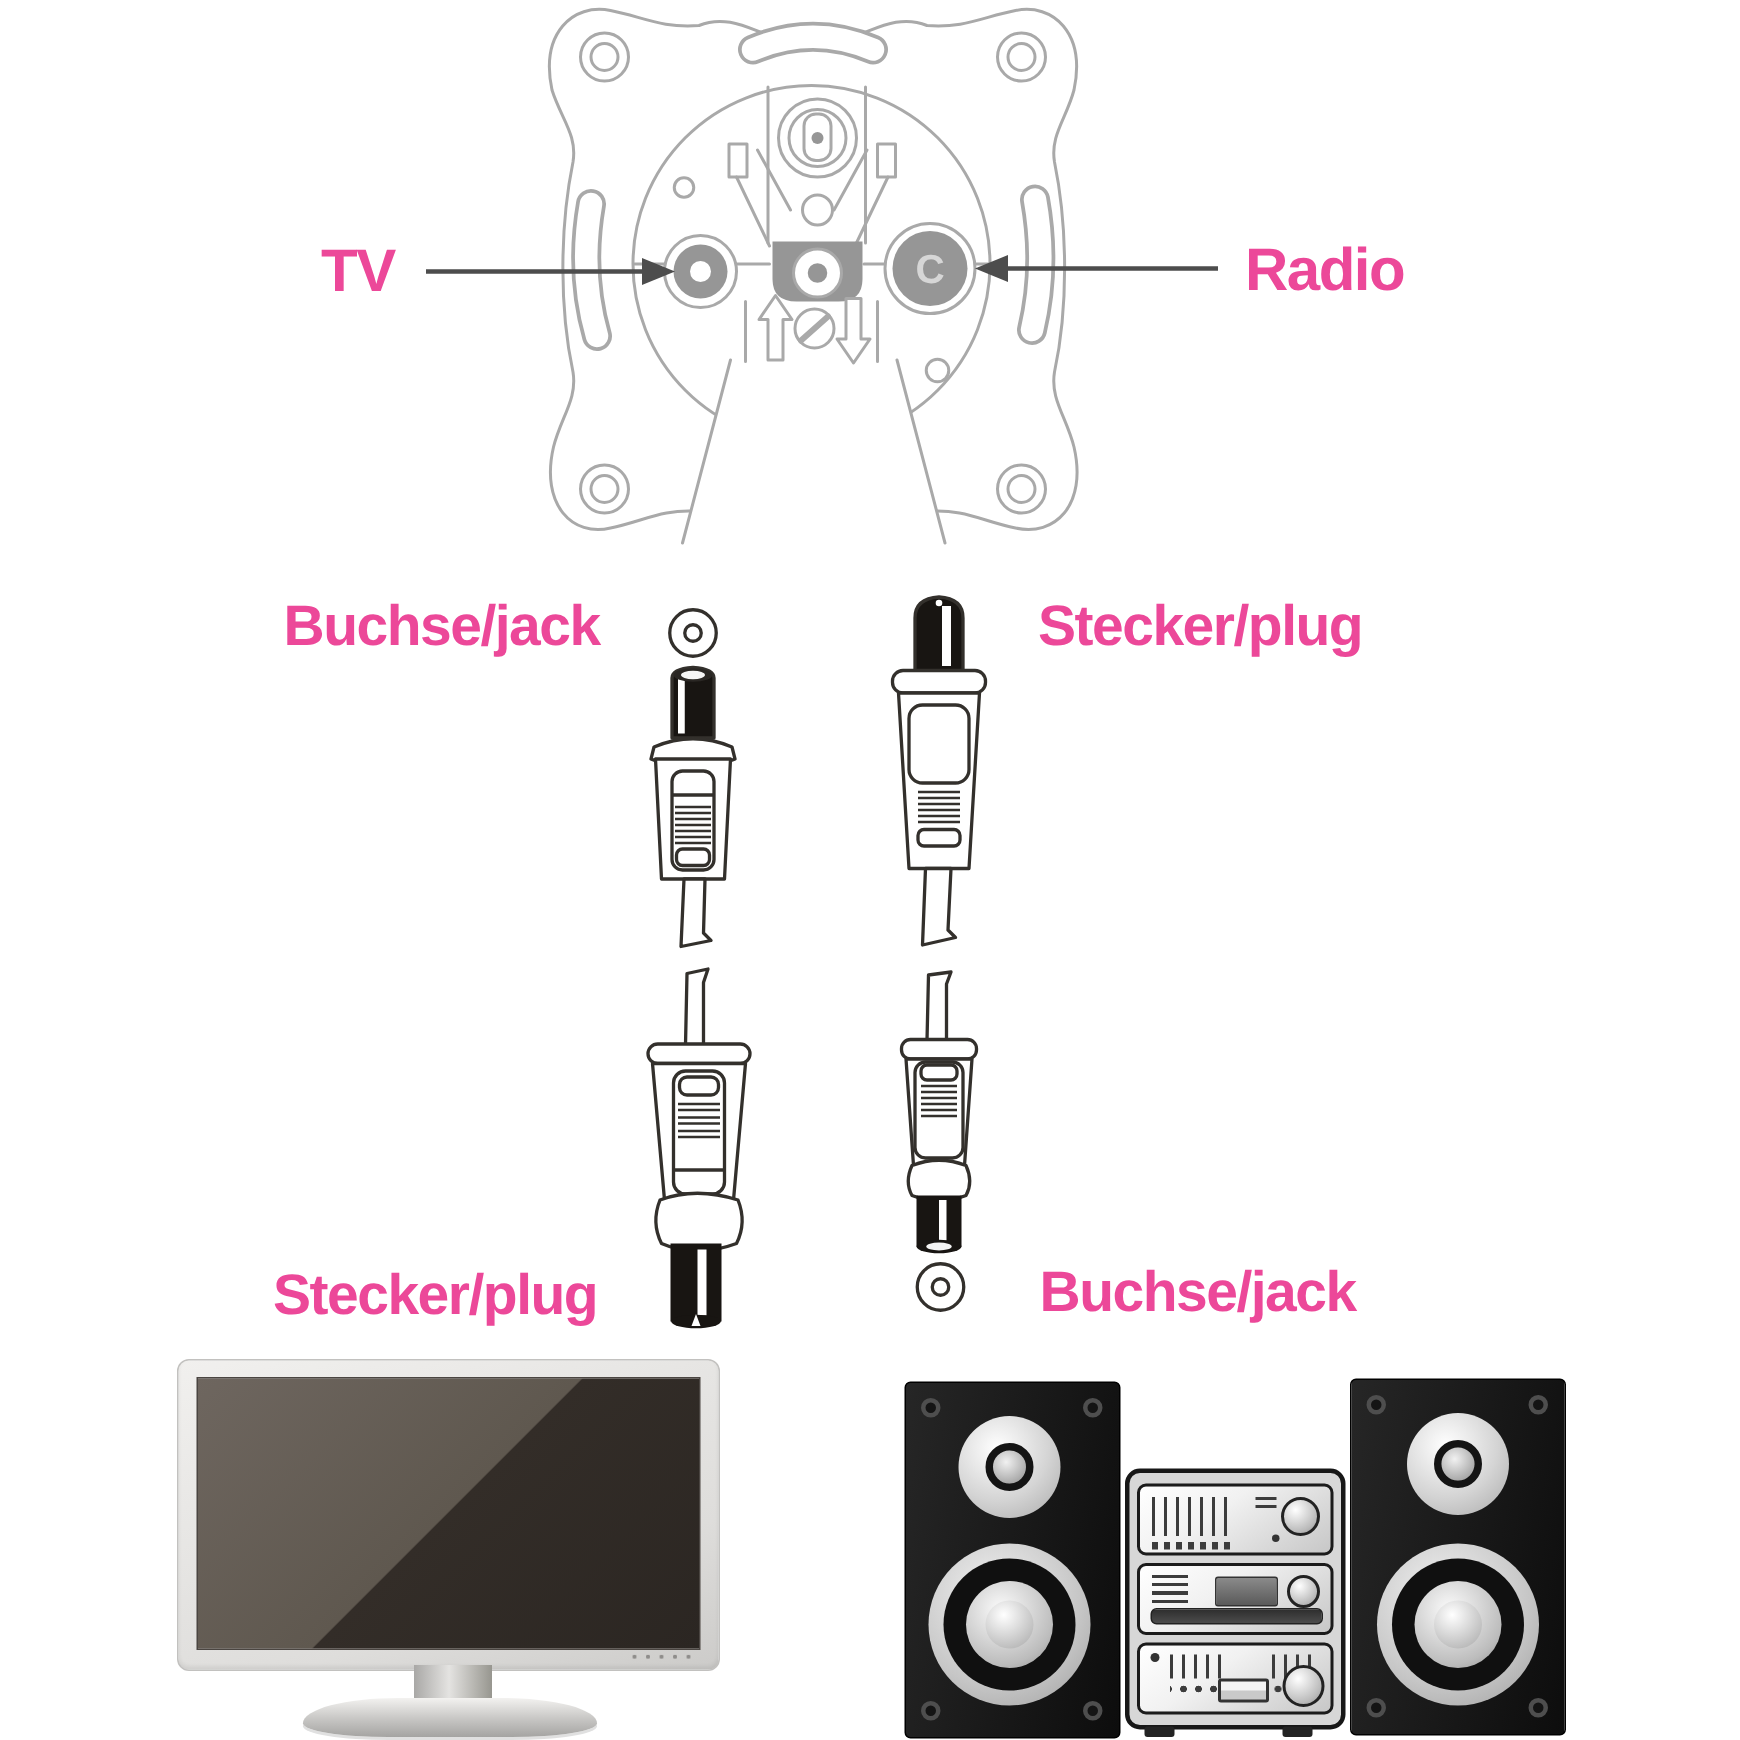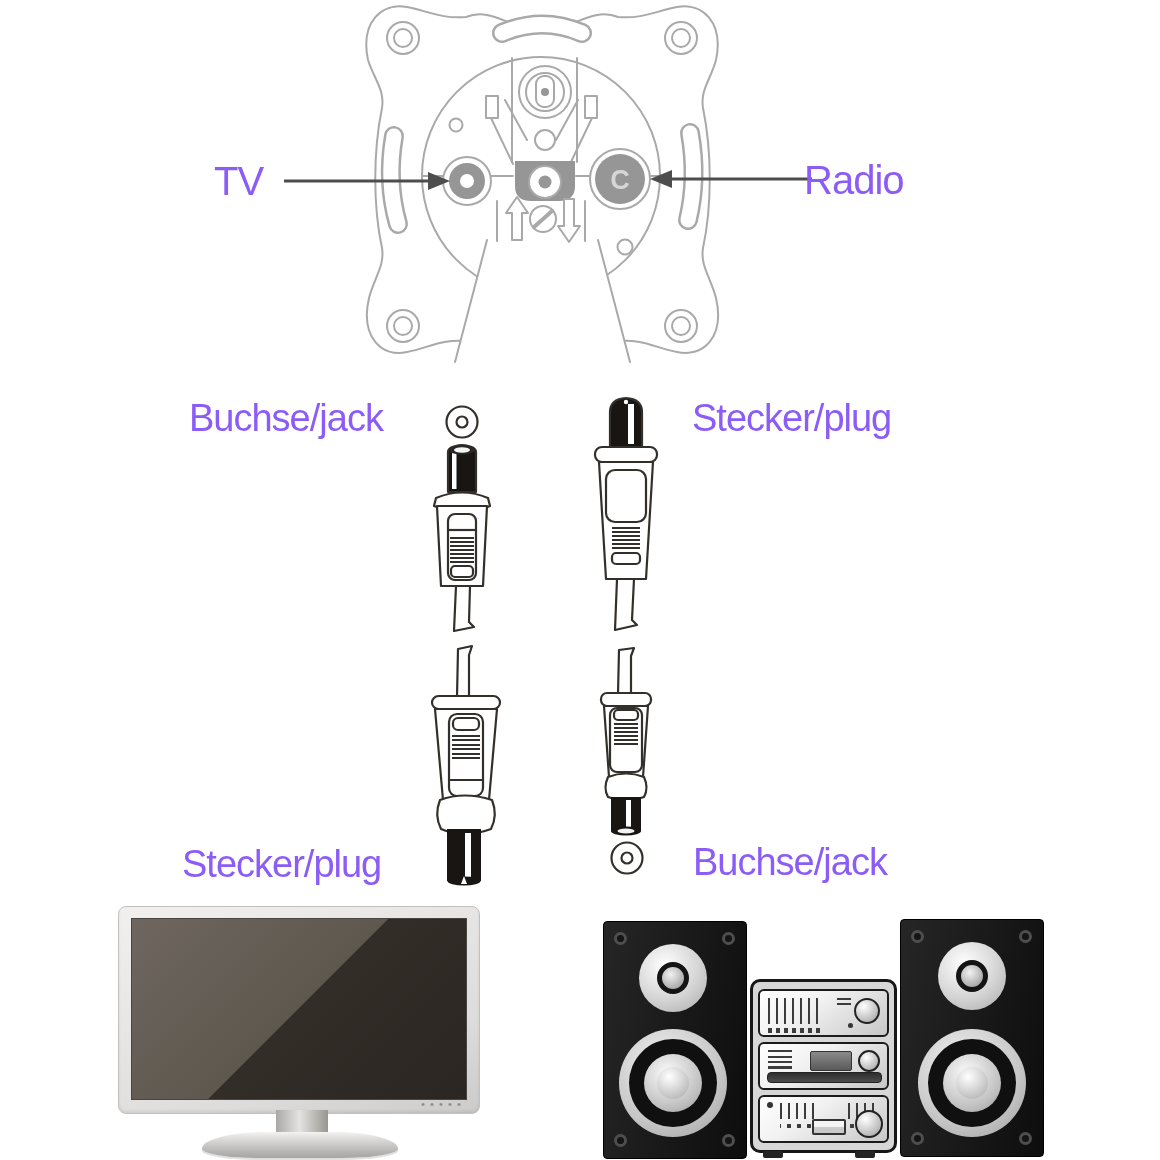"TV" .label { color: #8b5cf6 -> #ec4899; font-weight: normal -> bold }
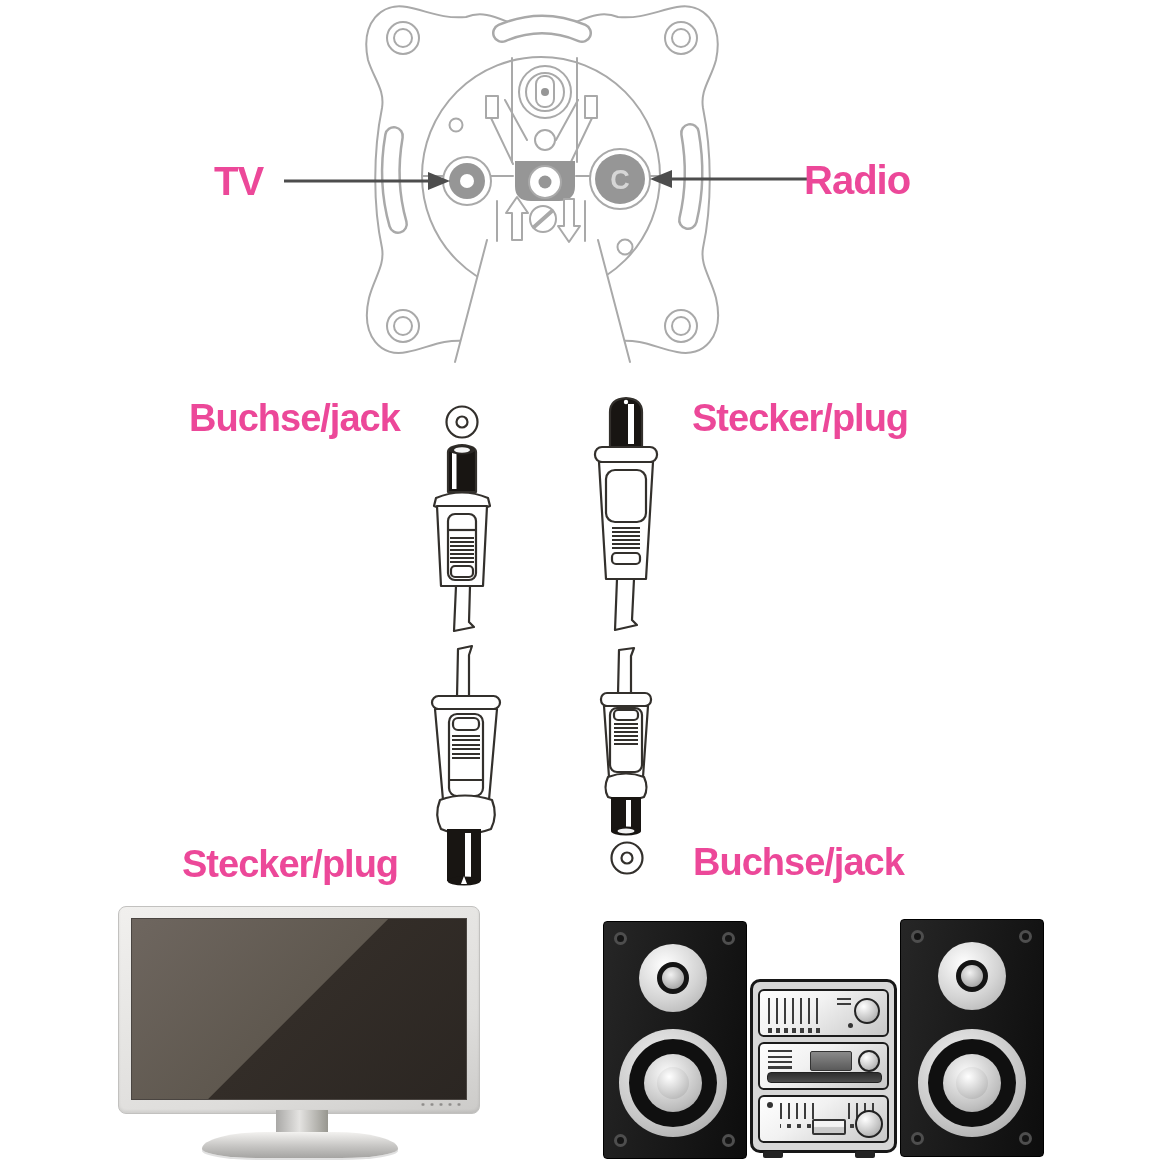"Radio" div.label { left: 804px -> 830px }
